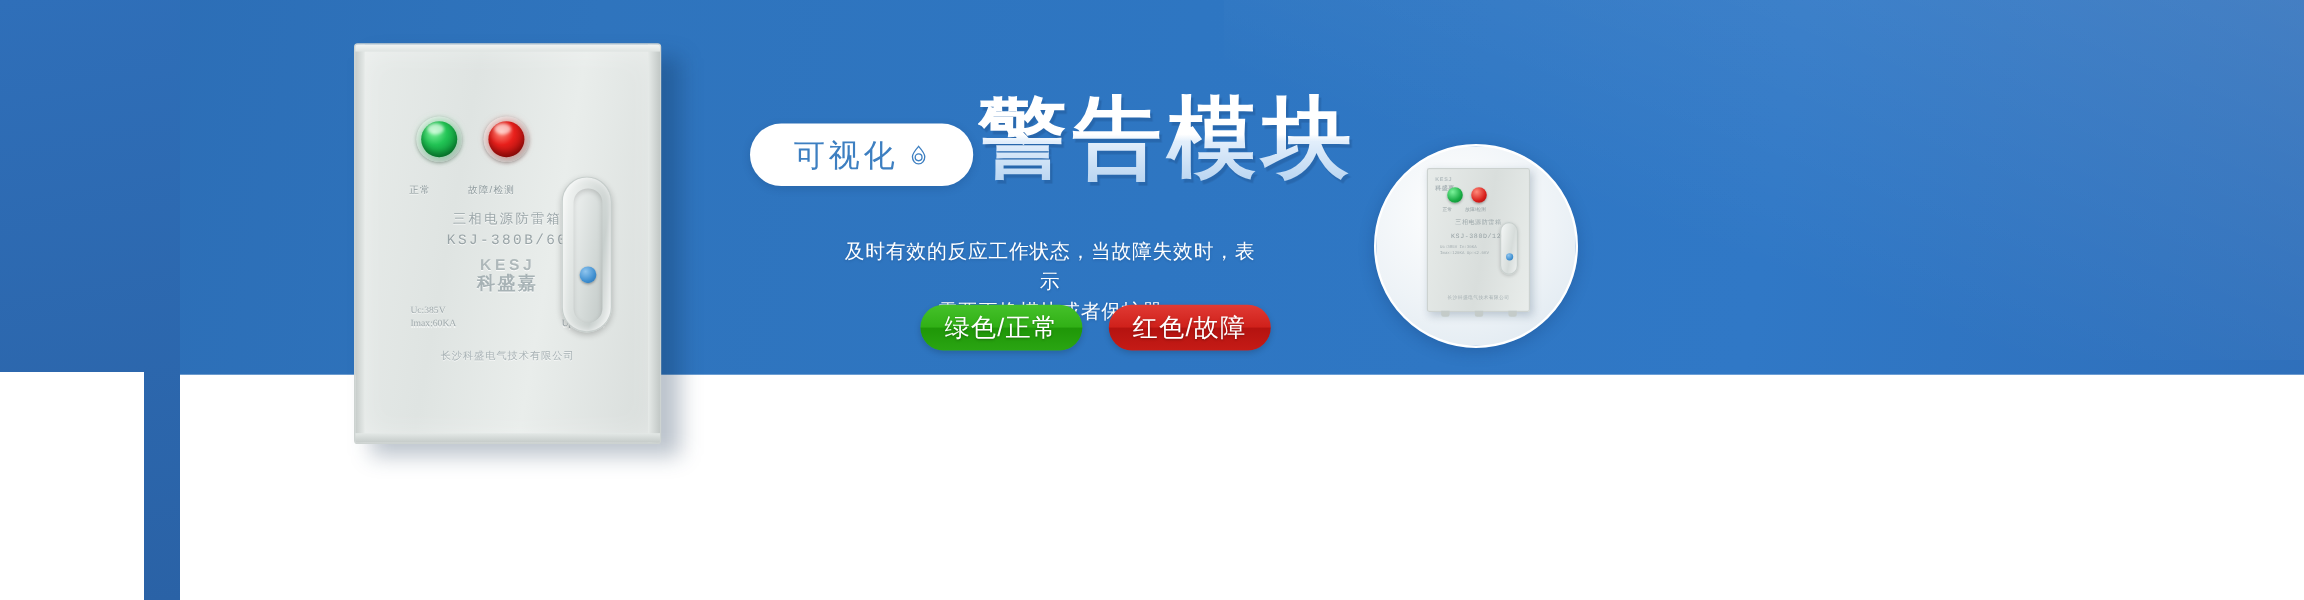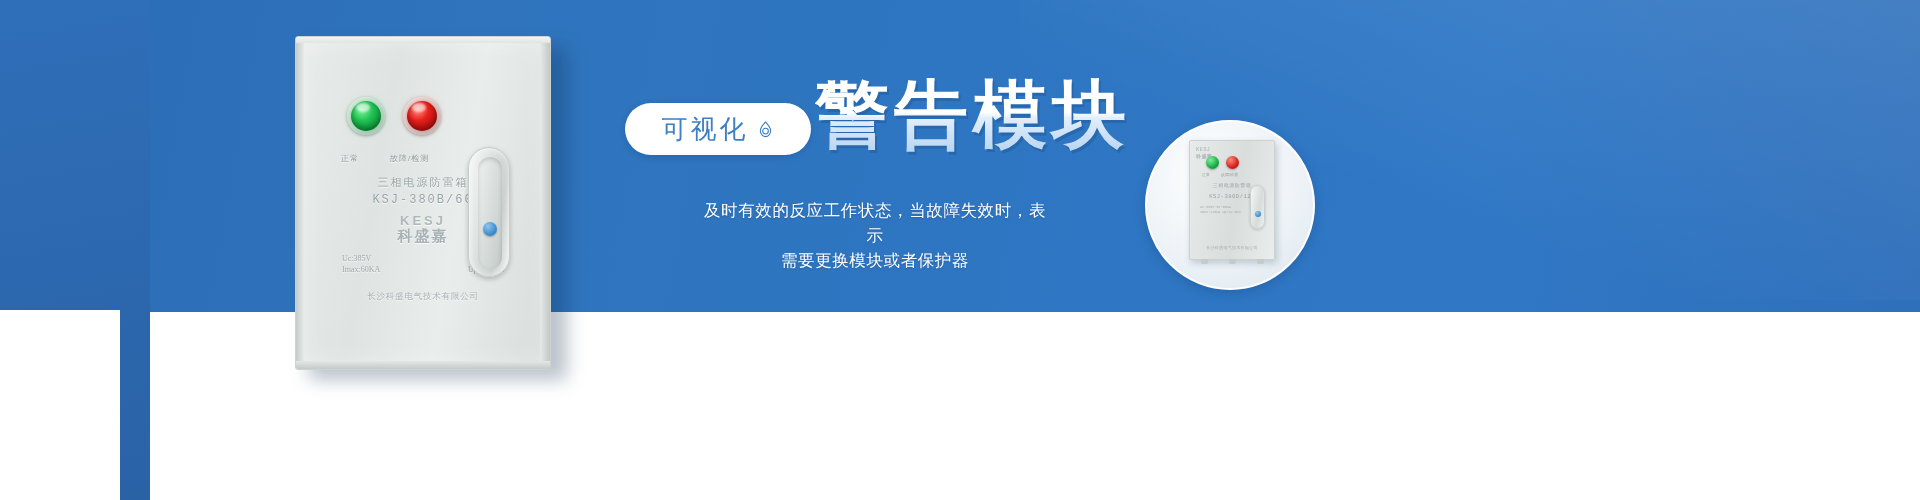"绿色/正常" div { html: none -> <div> <div>绿色/正常</div> <div>红色/故障</div> </div> }
